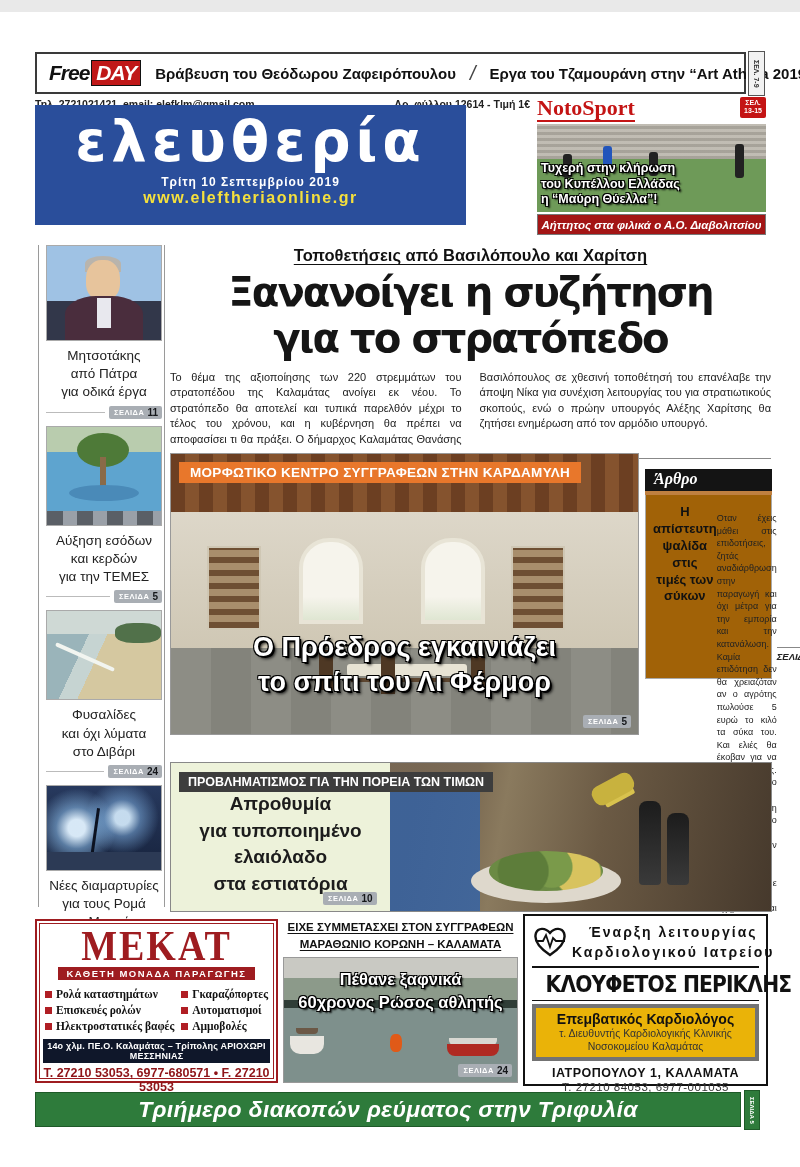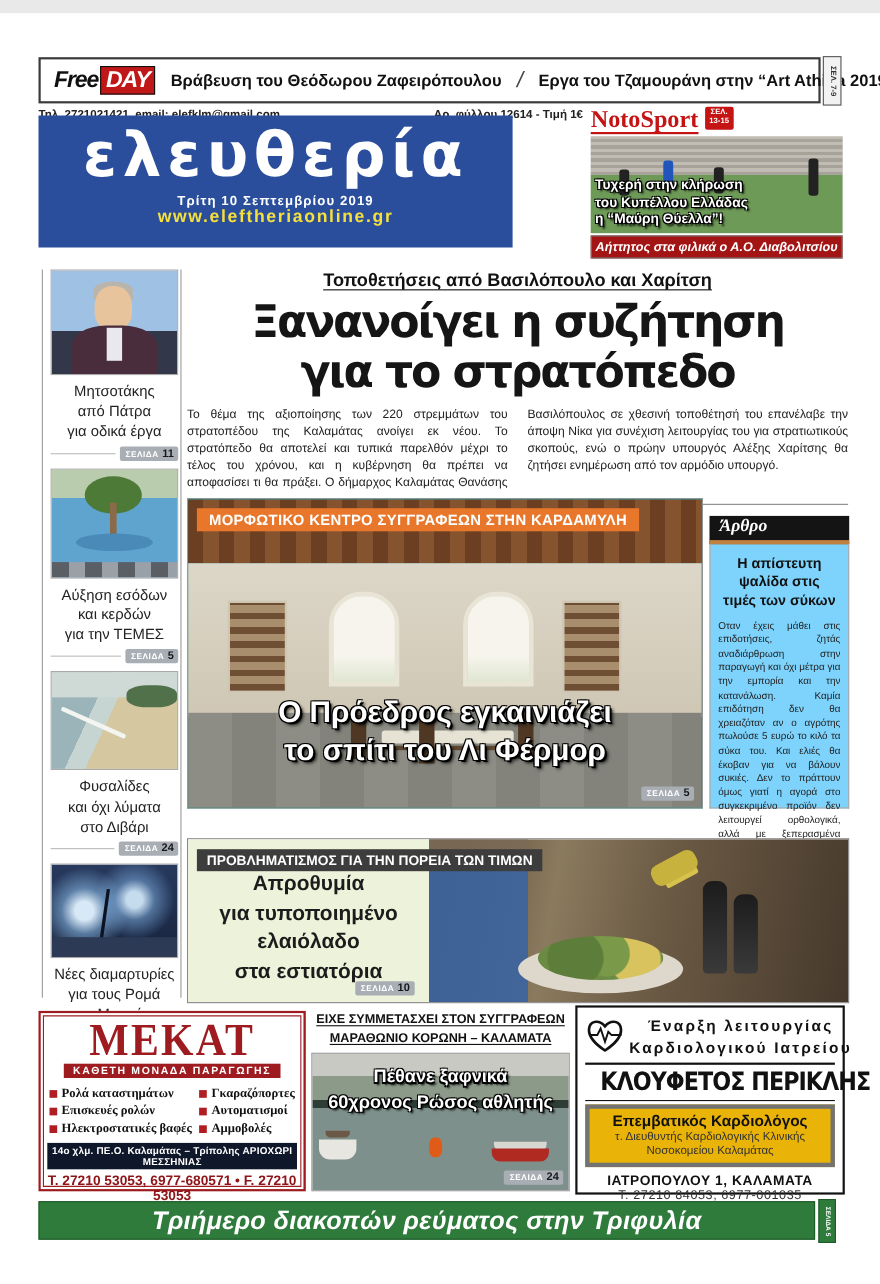"NotoSport" .ns-head { justify-content: none -> space-between }
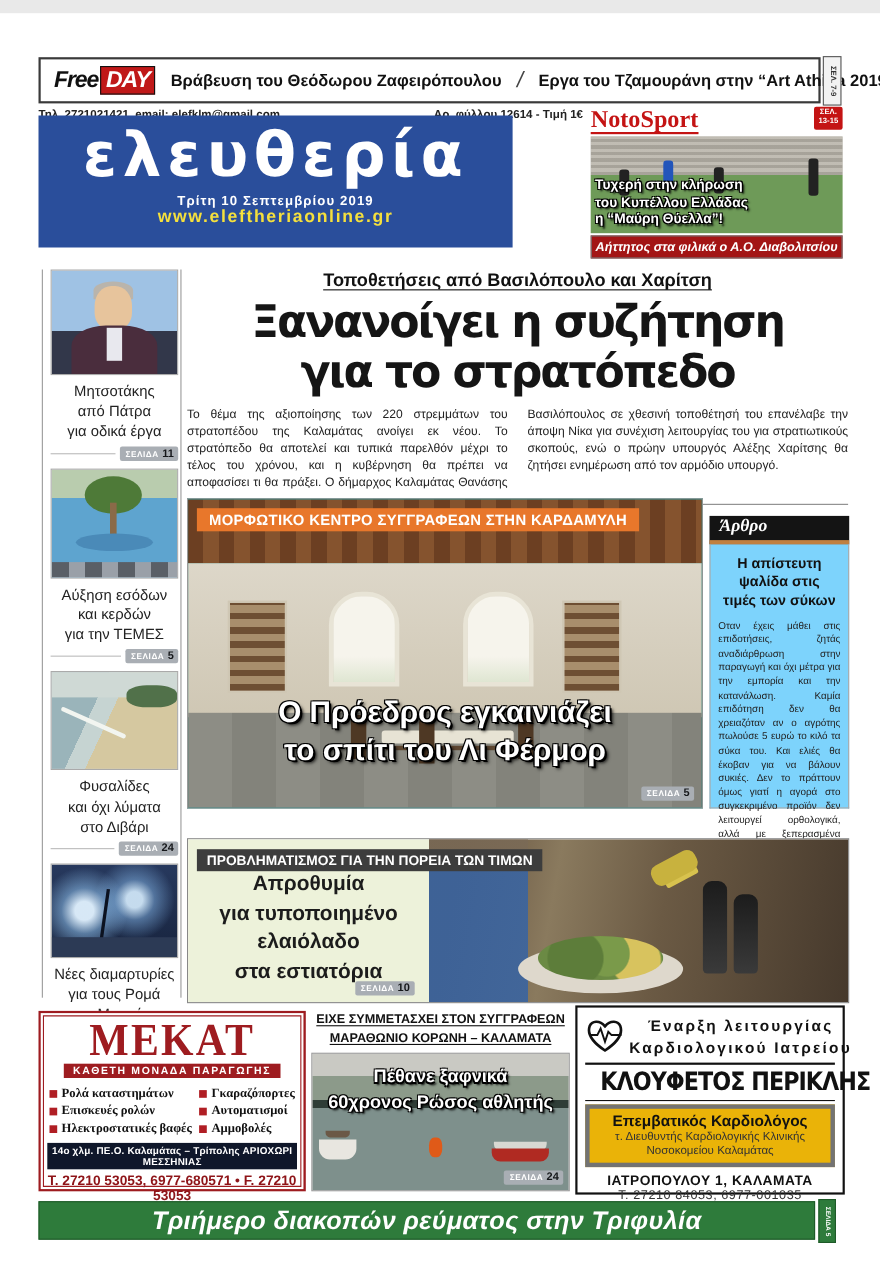"Η απίστευτη" .ar-panel { background: #7dd3fc -> #a16207; flex-direction: column -> none; height: 240px -> 184px }
